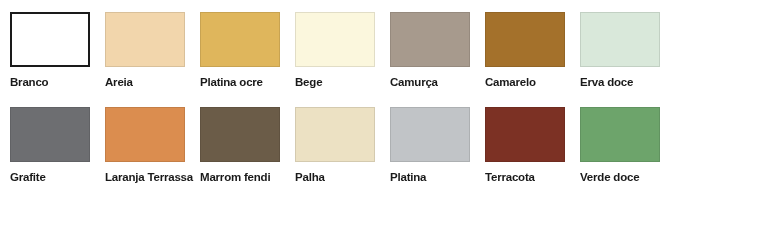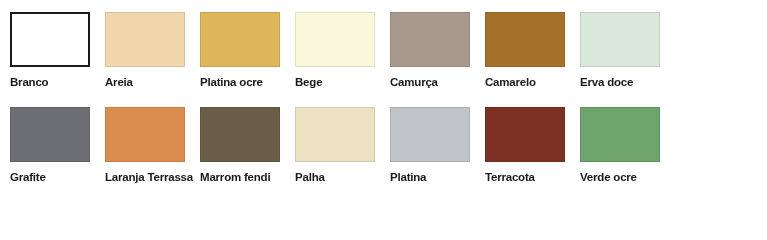"Verde ocre" div.swatch-label { text: ocre -> doce }
